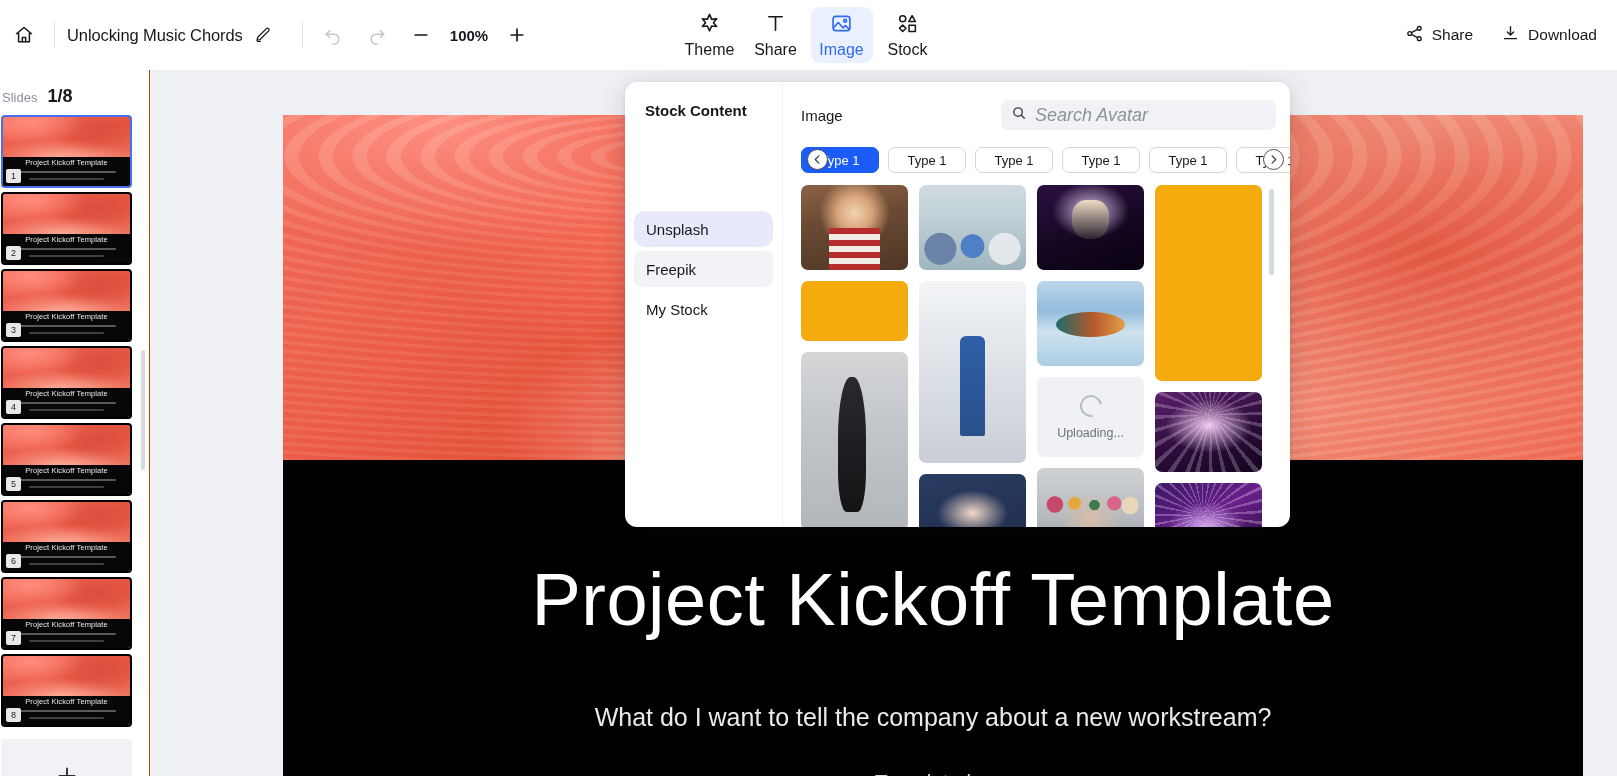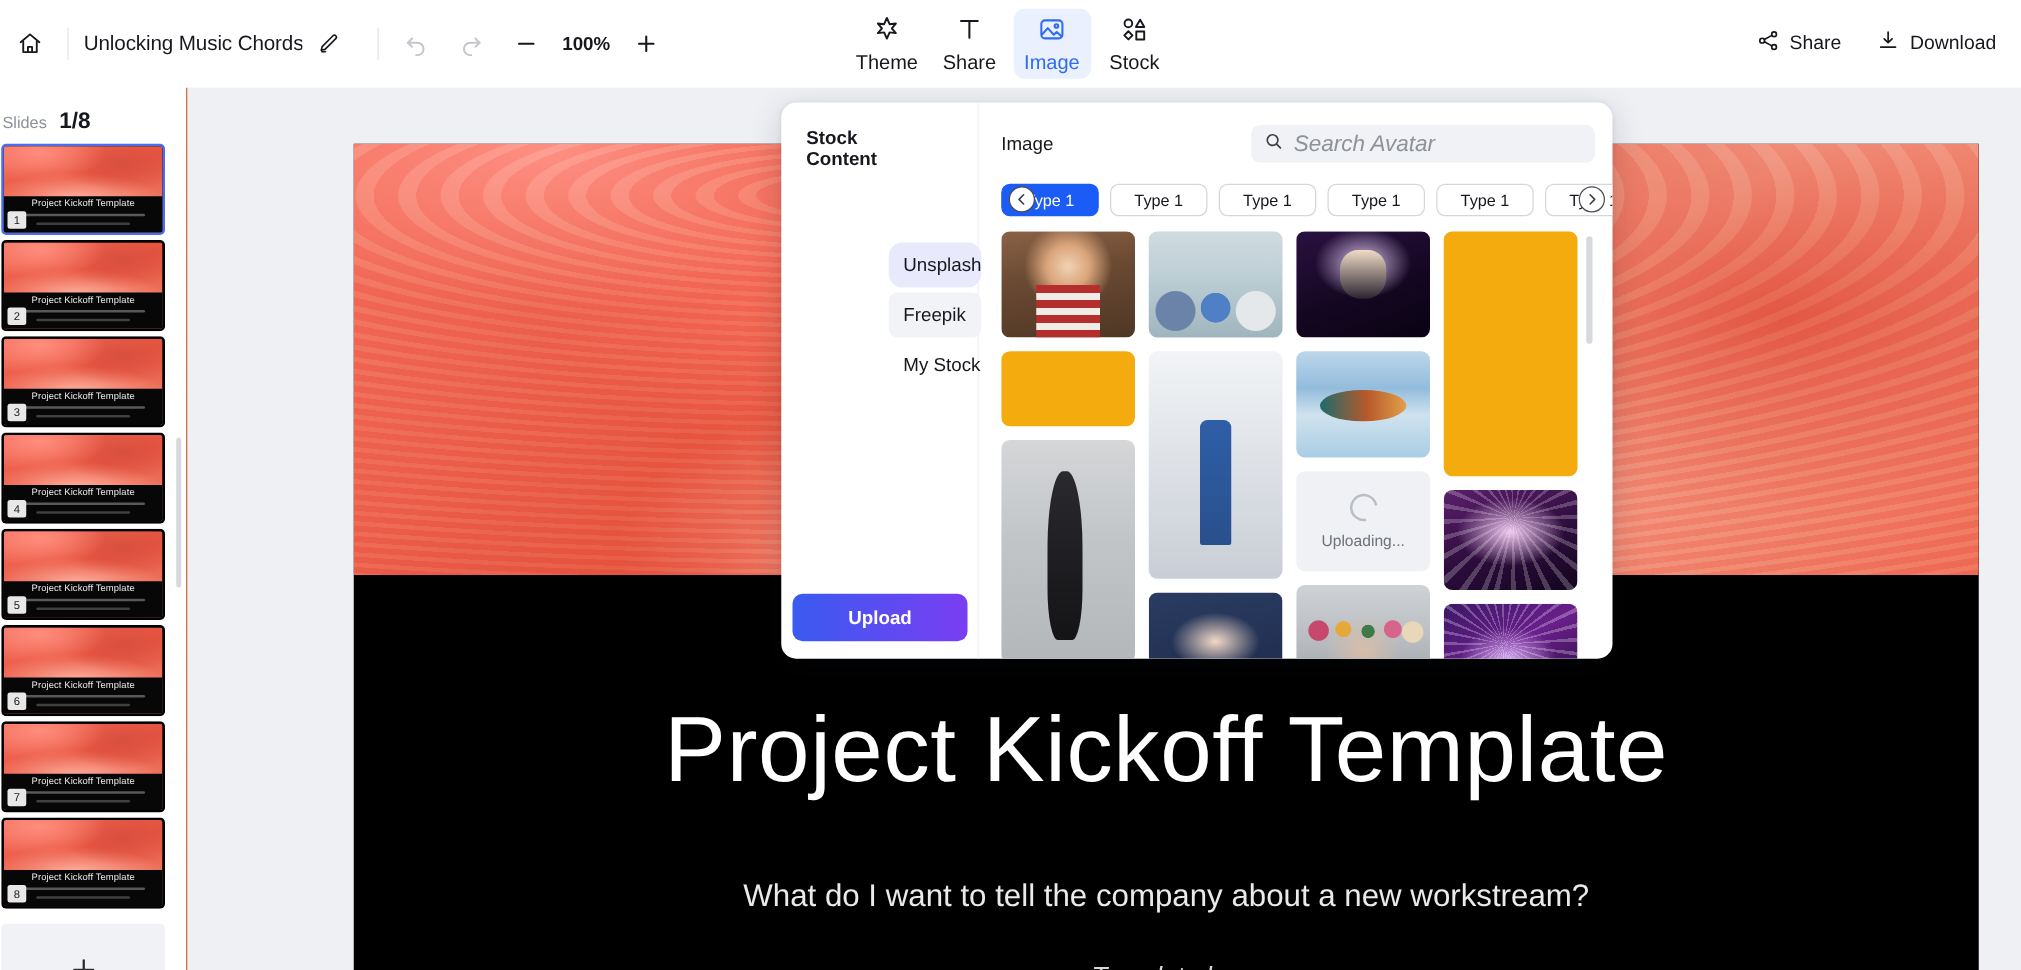"Stock Content" .sp-left { flex-direction: row -> column }
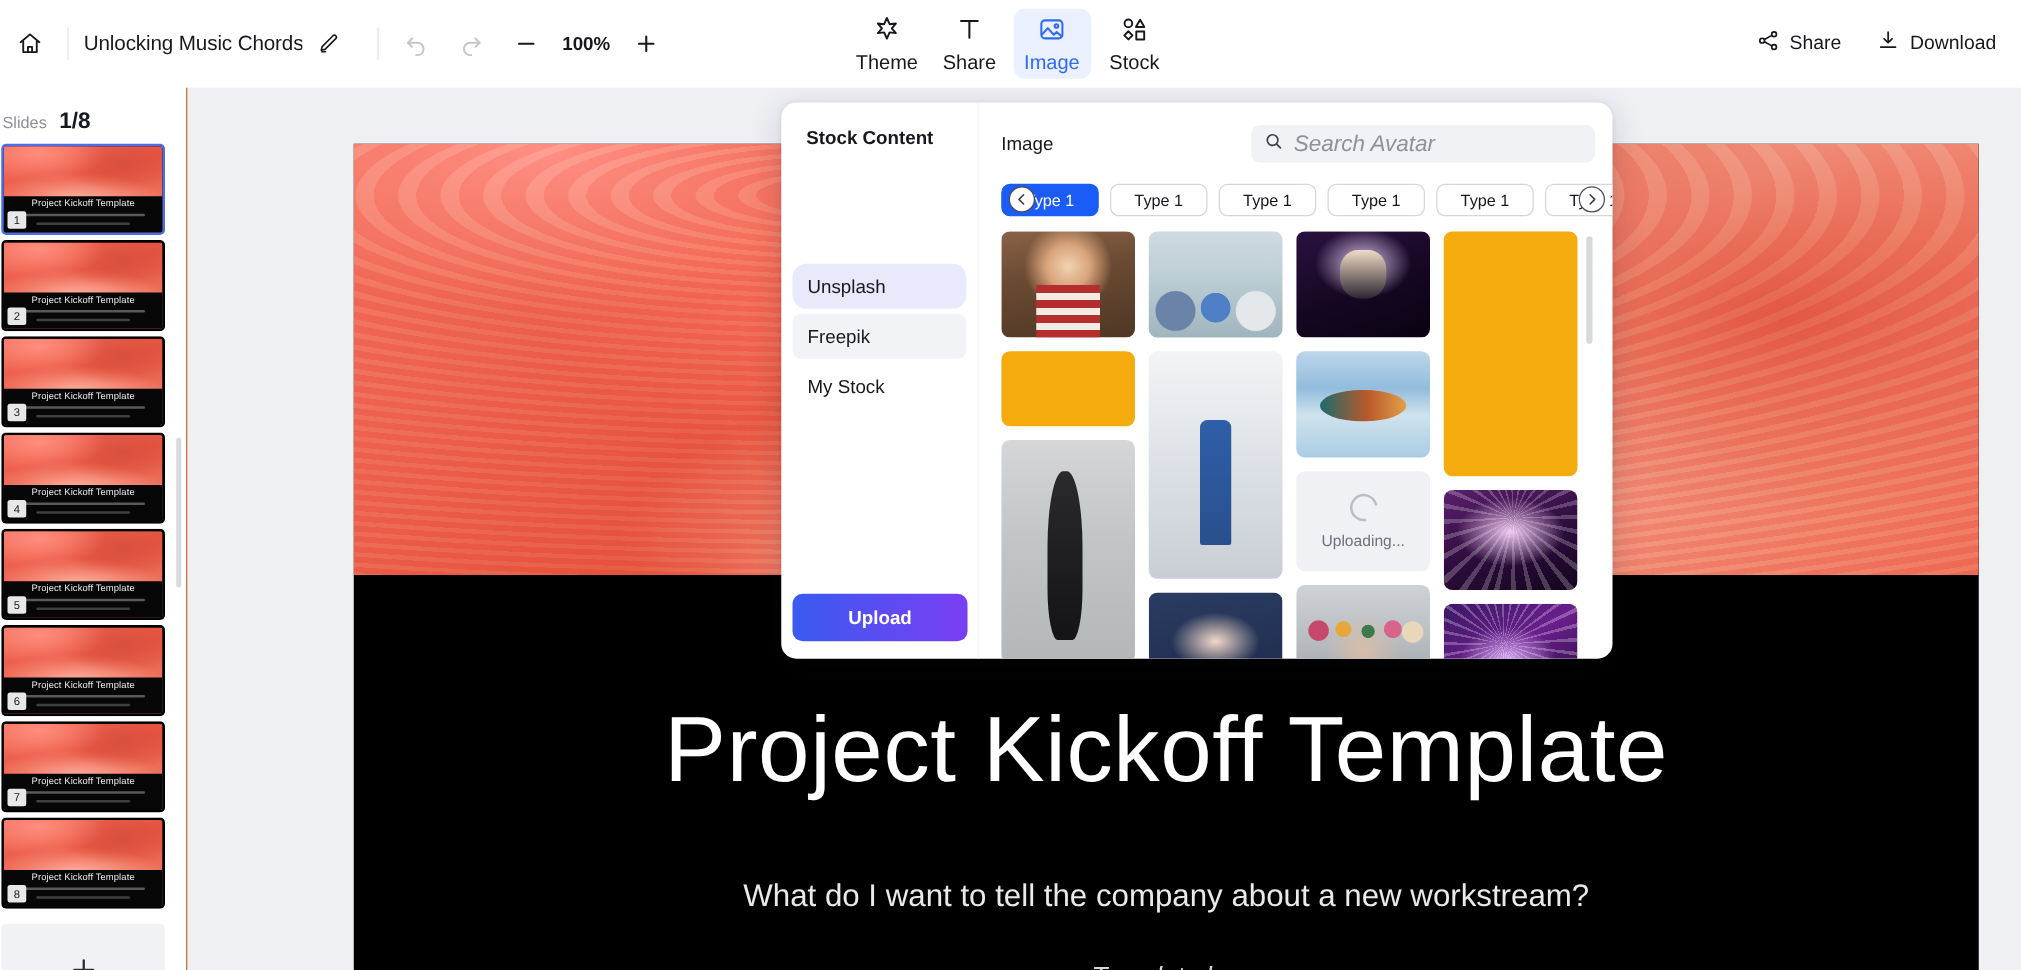"Upload" div.upload-btn { html: <div>Upload</div> -> none }
